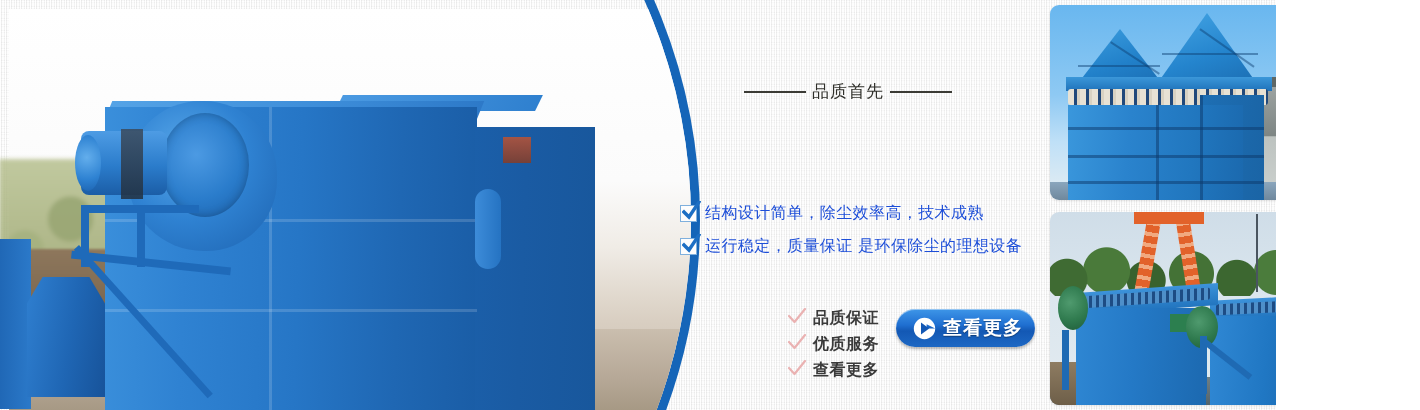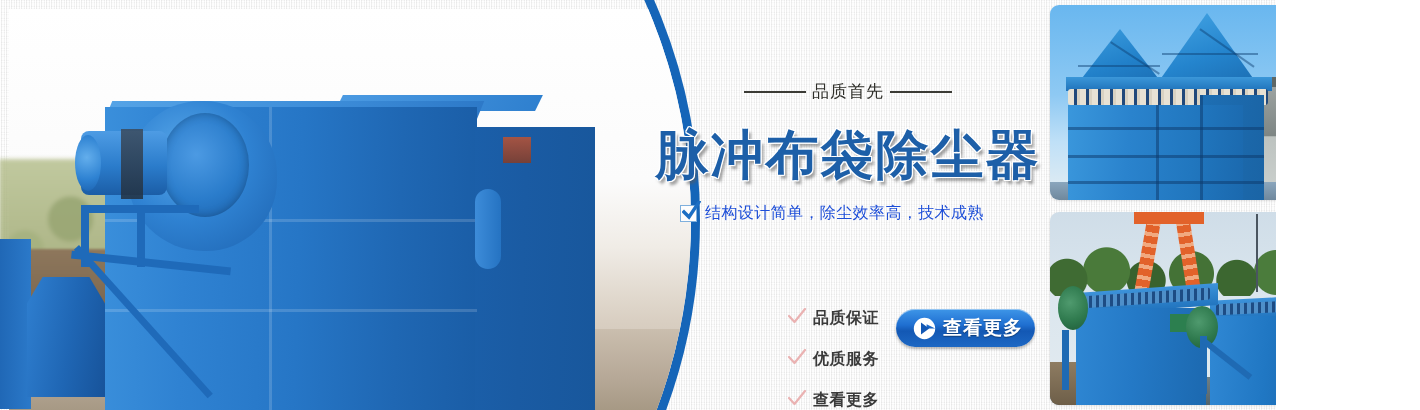"脉冲布袋除尘器" div.main-title { html: <div>脉冲布袋除尘器</div> -> none }
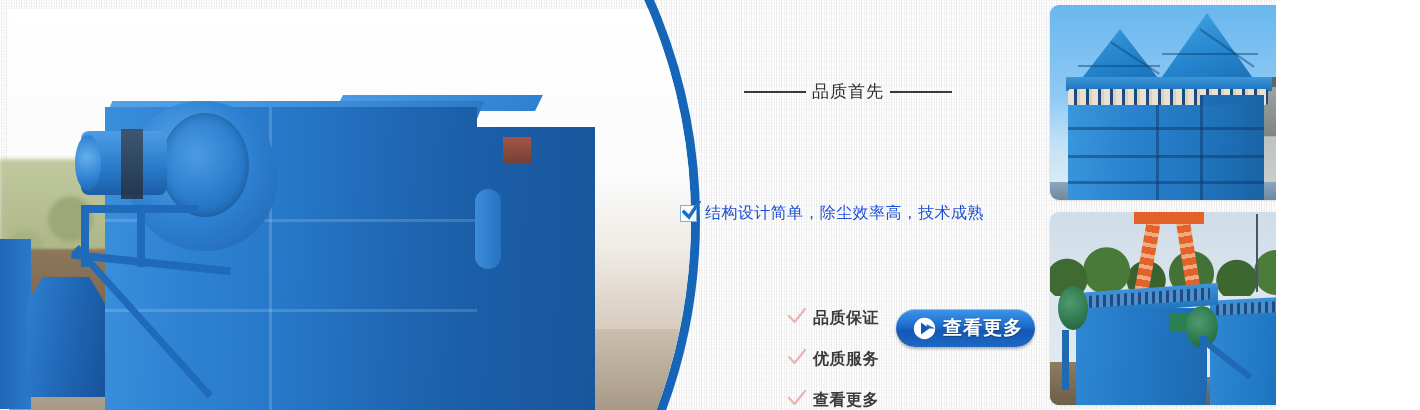"运行稳定，质量保证 是环保除尘的理想设备" div.bullet { html: none -> <div> <span> <svg> <path></path> </svg> </span> <span>运行稳定，质量保证 是环保除尘的理想设备</span> </div> }
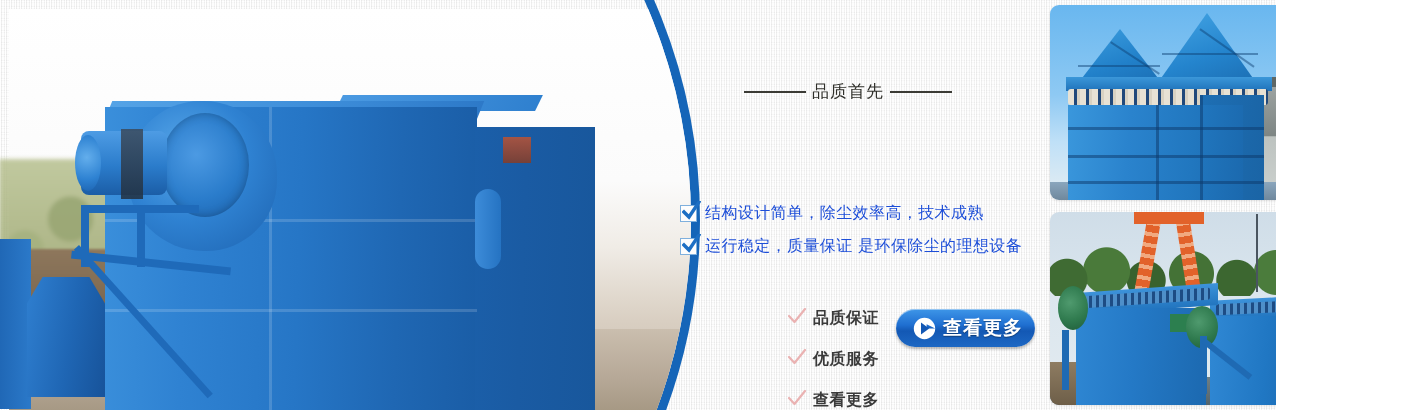"品质保证" .features { gap: 20px -> 5px }
